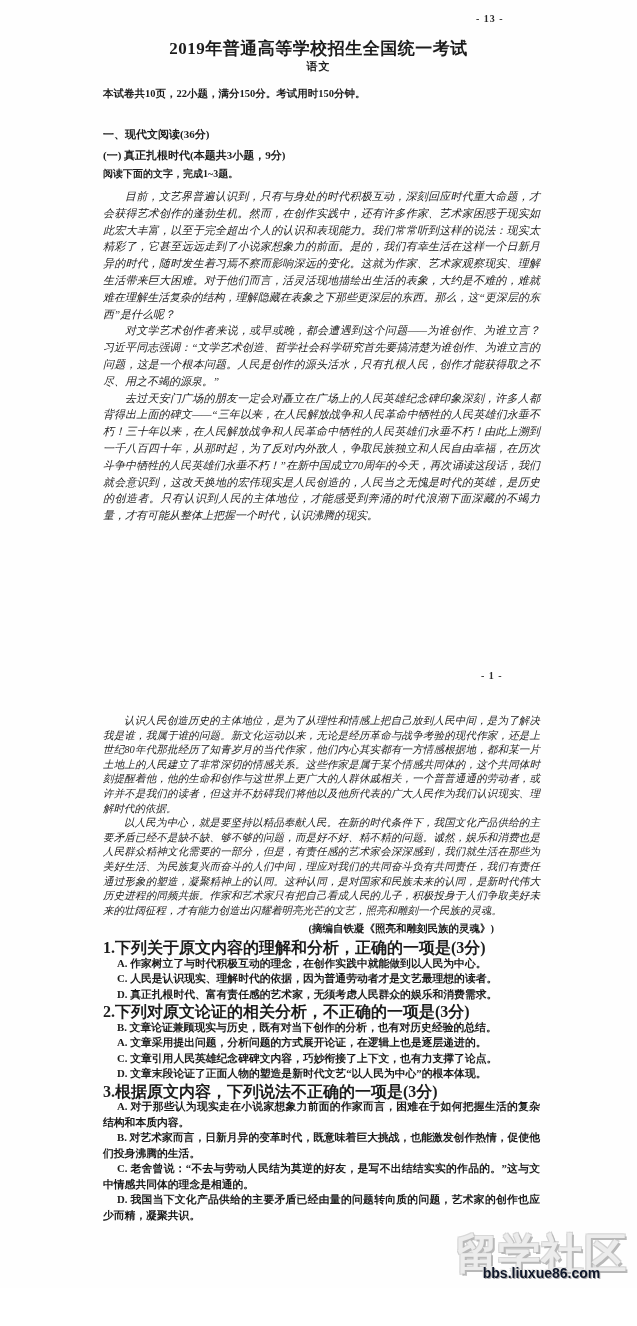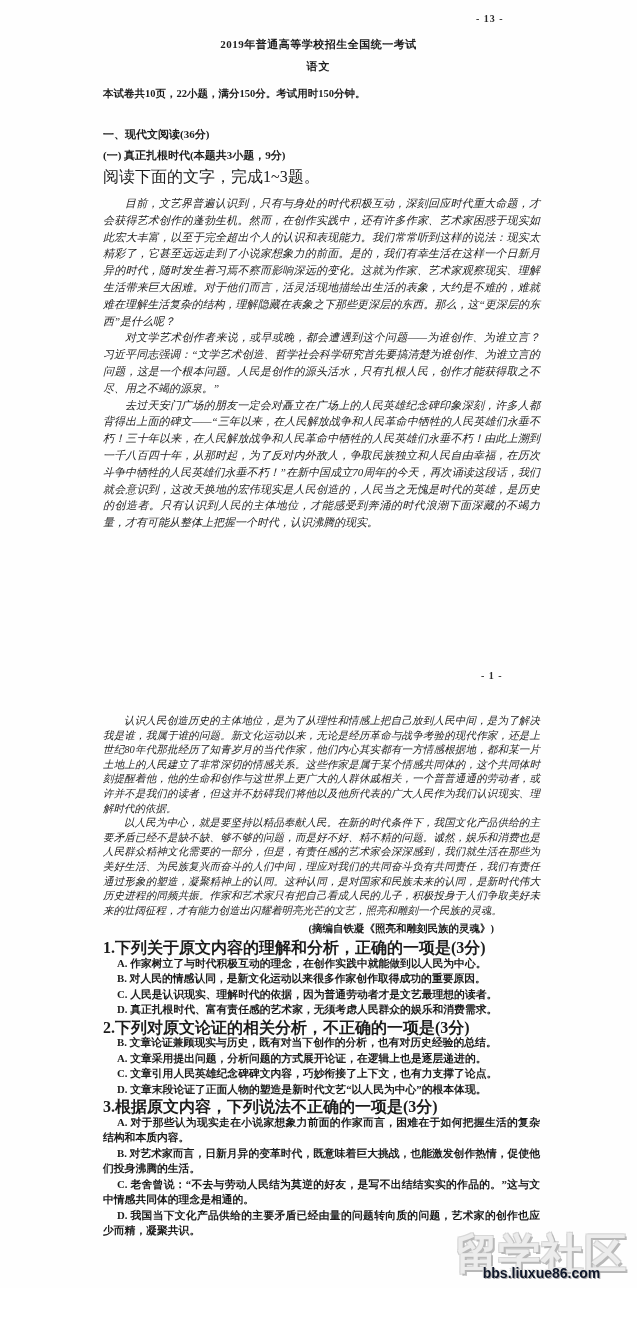"2019年普通高等学校招生全国统一考试" .doc-title { font-size: 11px -> 17px }
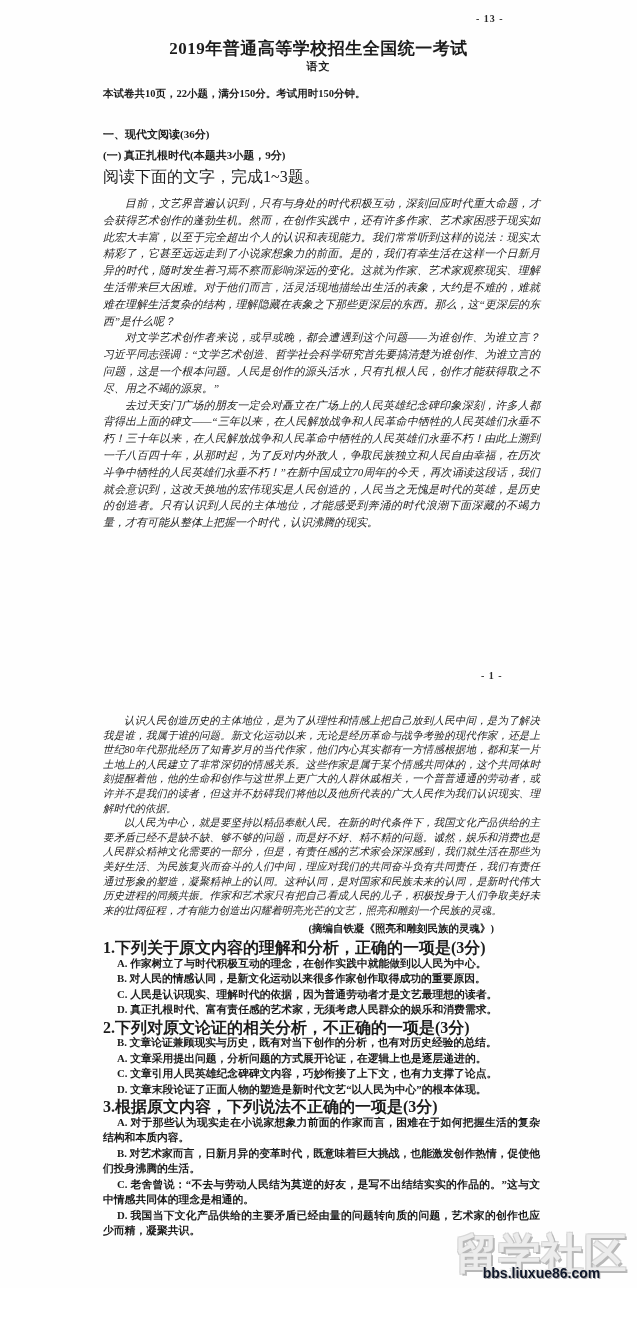"阅读下面的文字，完成1~3题。" .instruction { font-size: 16px -> 10px; font-weight: normal -> bold }
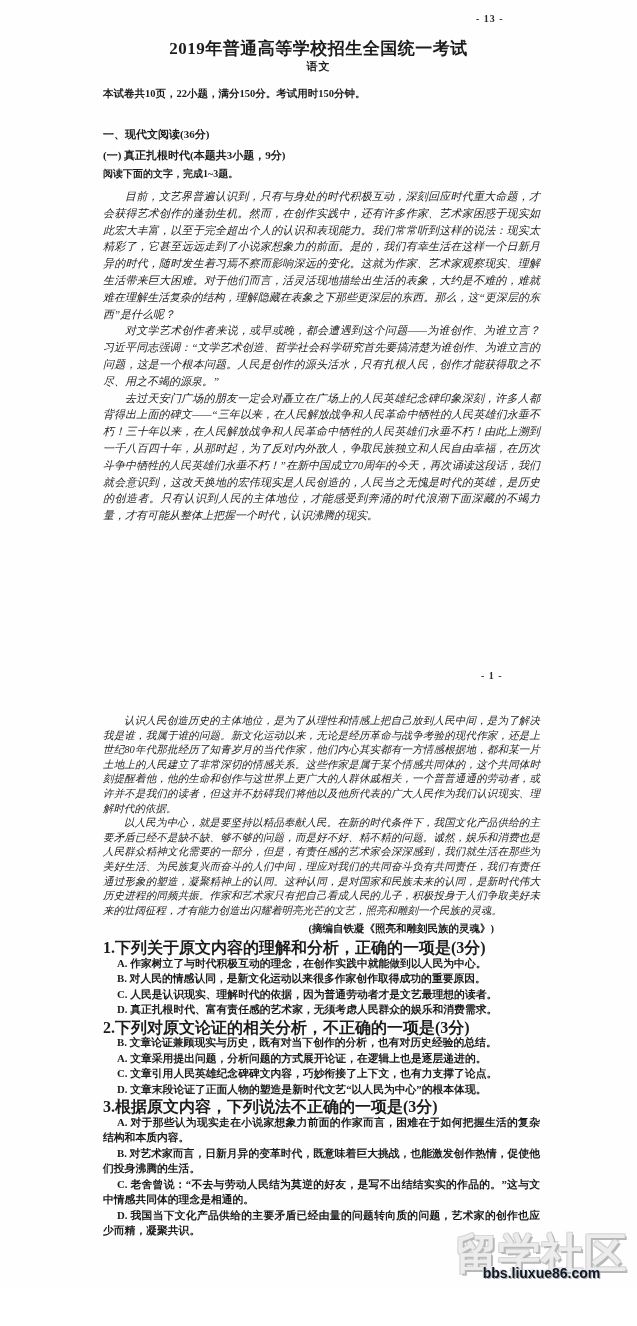"B. 对人民的情感认同，是新文化运动以来很多作家创作取得成功的重要原因。" p.question-option { html: <p>B. 对人民的情感认同，是新文化运动以来很多作家创作取得成功的重要原因。</p> -> none }
